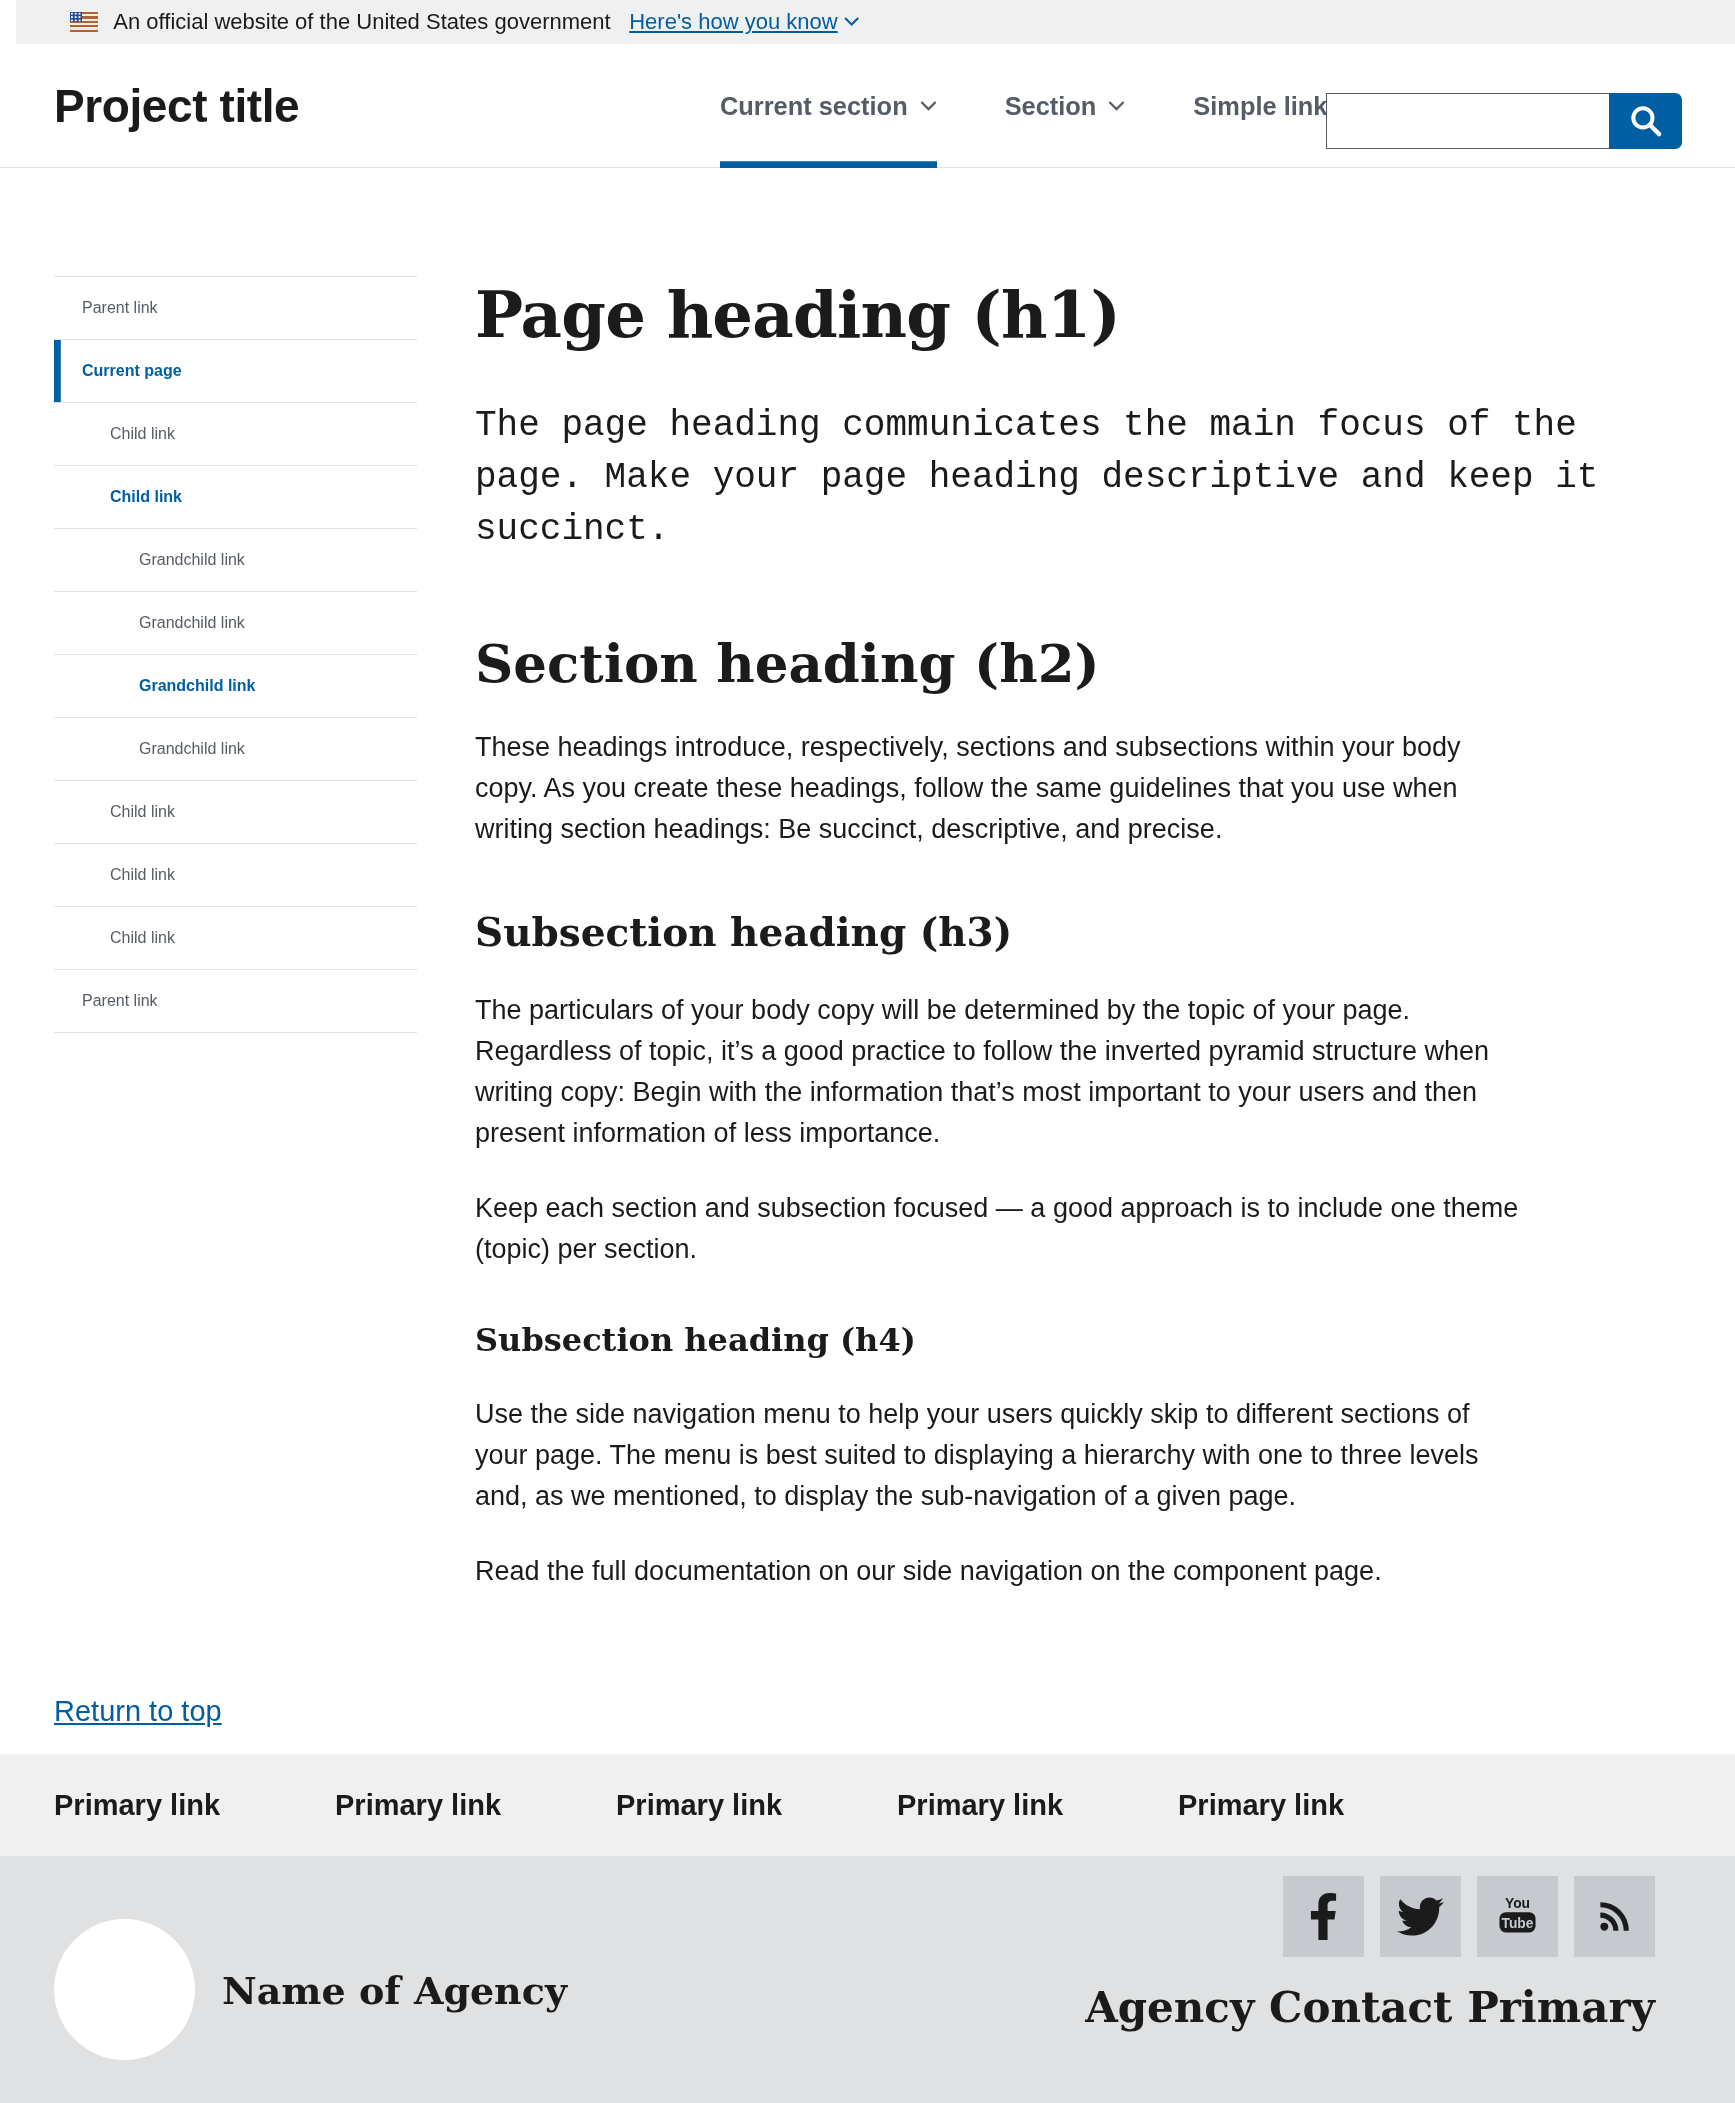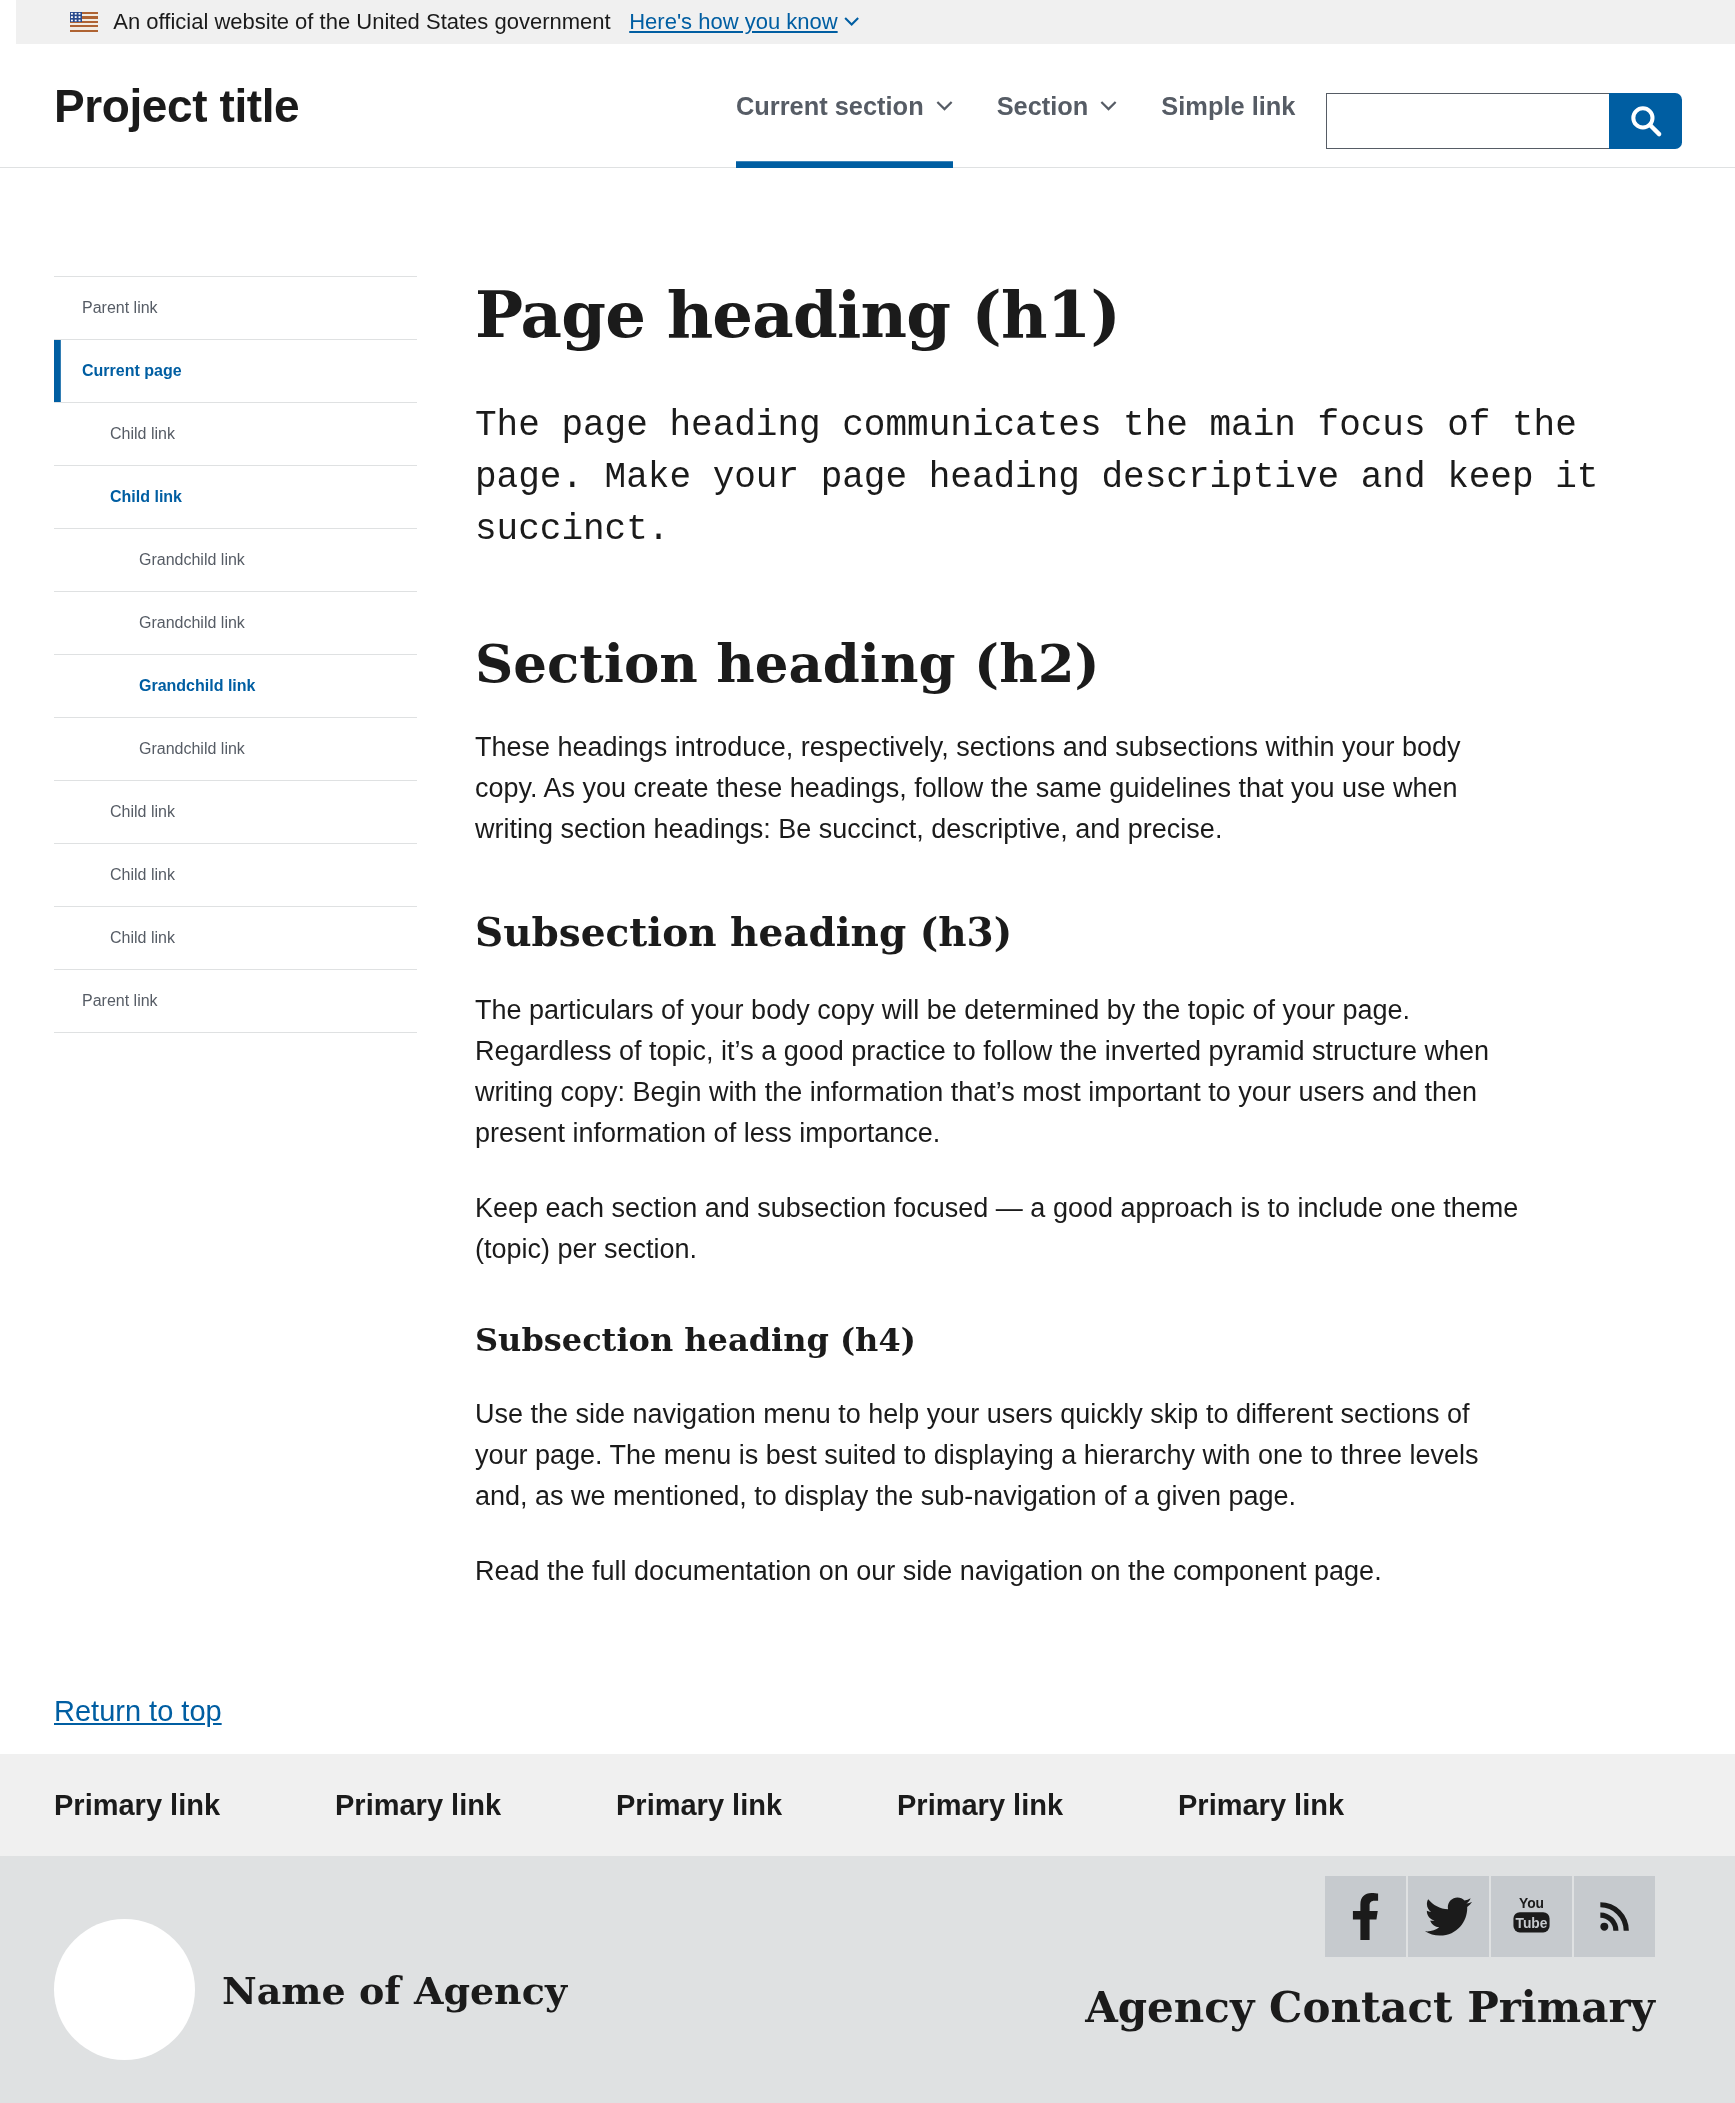"Current section" .topnav { gap: 44px -> 68px; margin-left: 16px -> none }
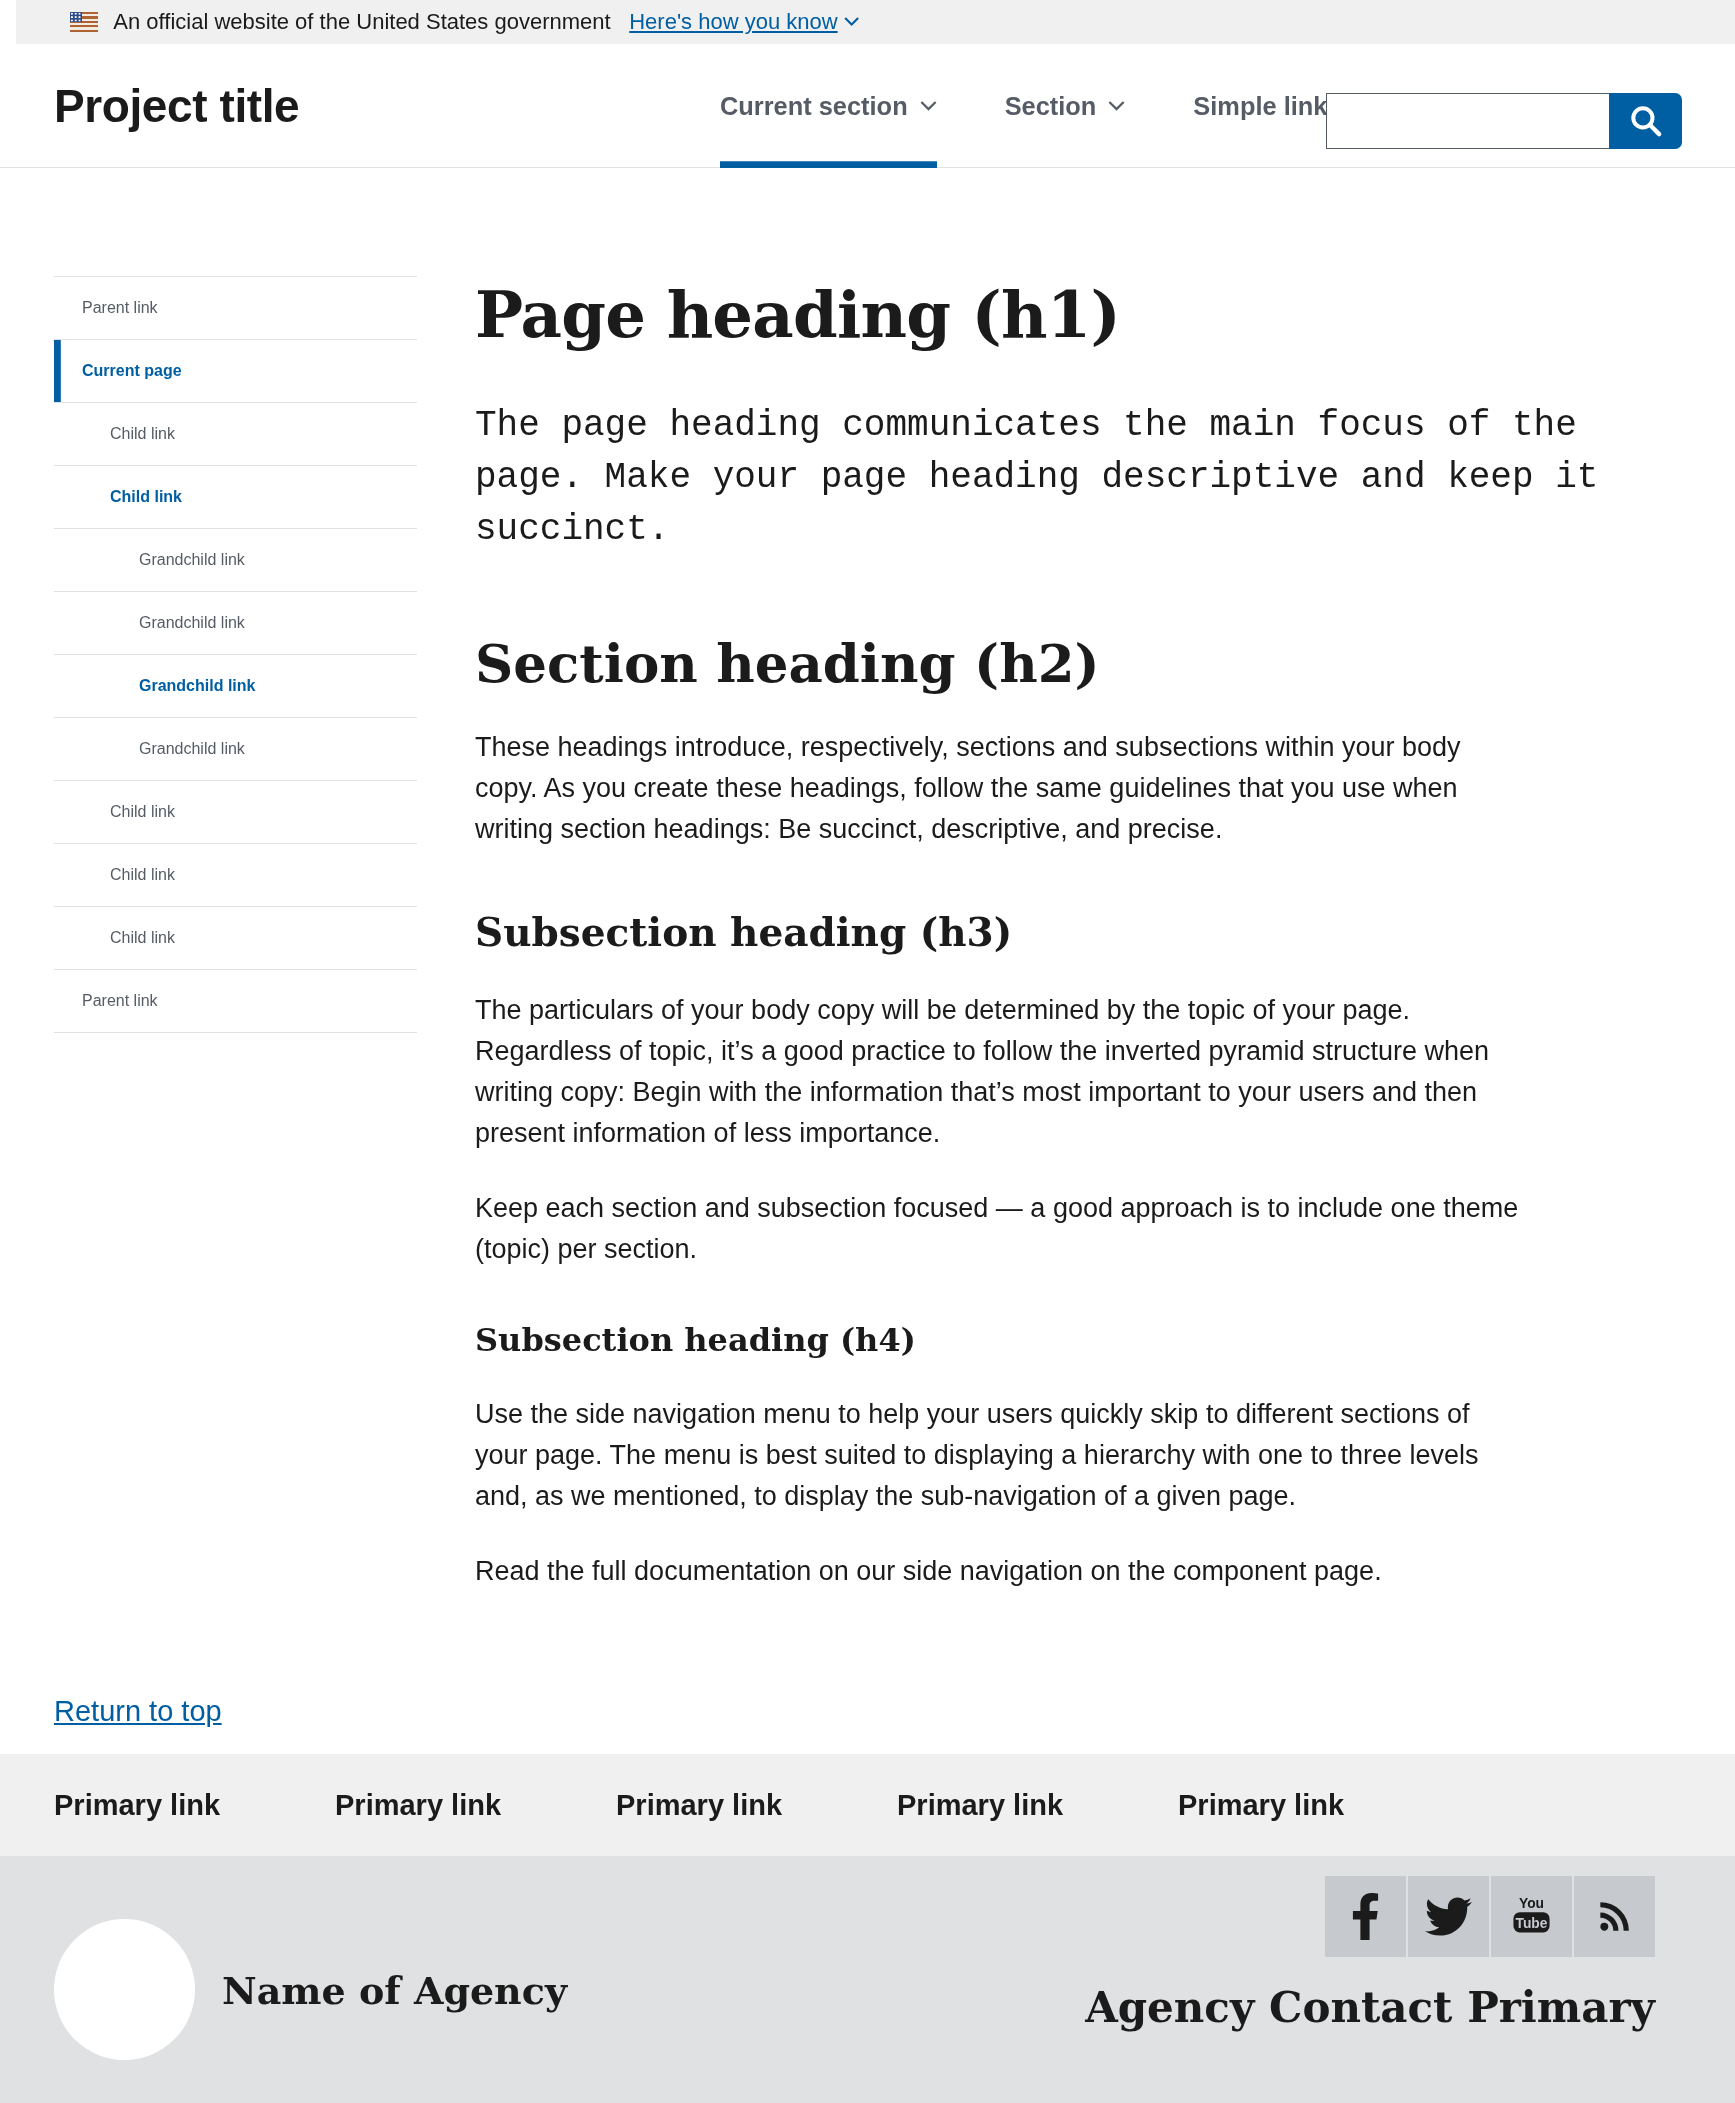"You" .socials { gap: 2px -> 16px }
